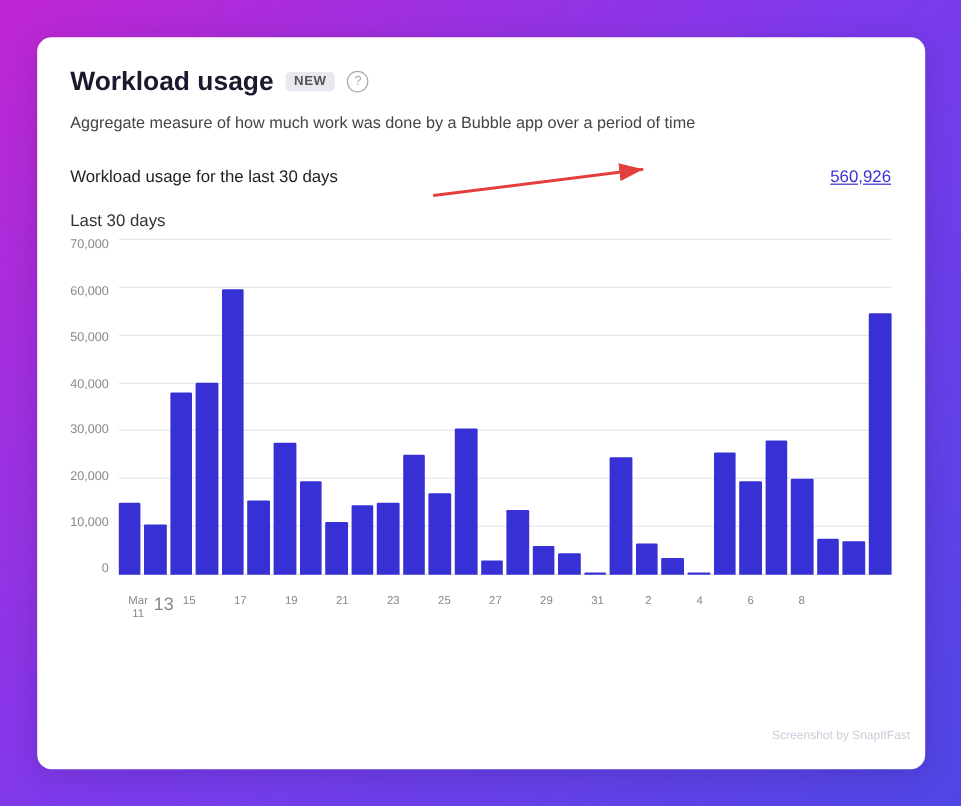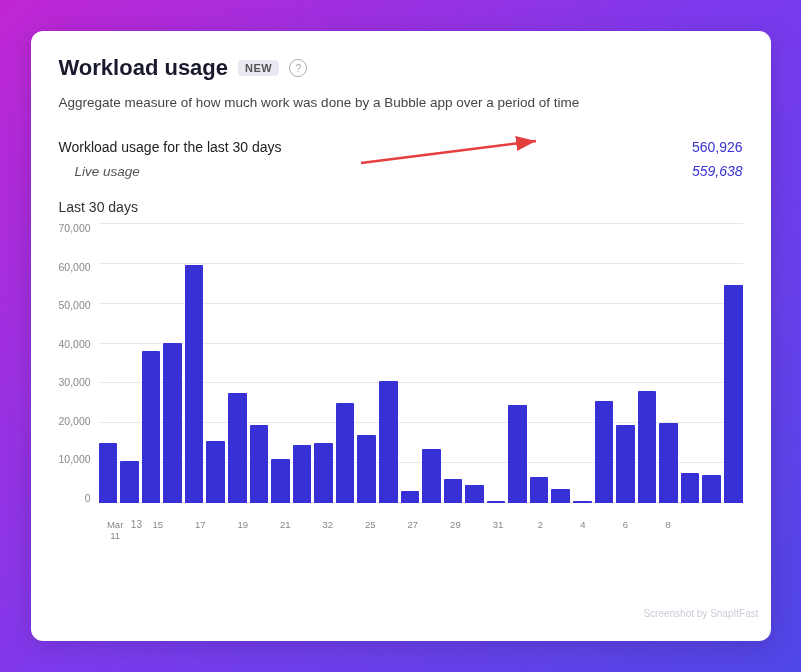"560,926" .stat-value { text-decoration: none -> underline }
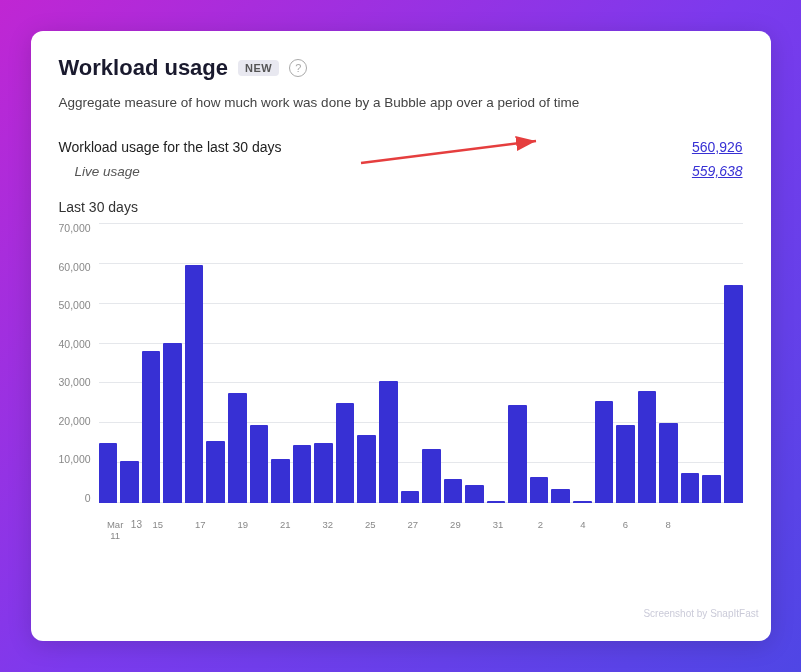"Live usage" div.stat-row { html: <div> <span>Live usage</span> <span>559,638</span> </div> -> none }
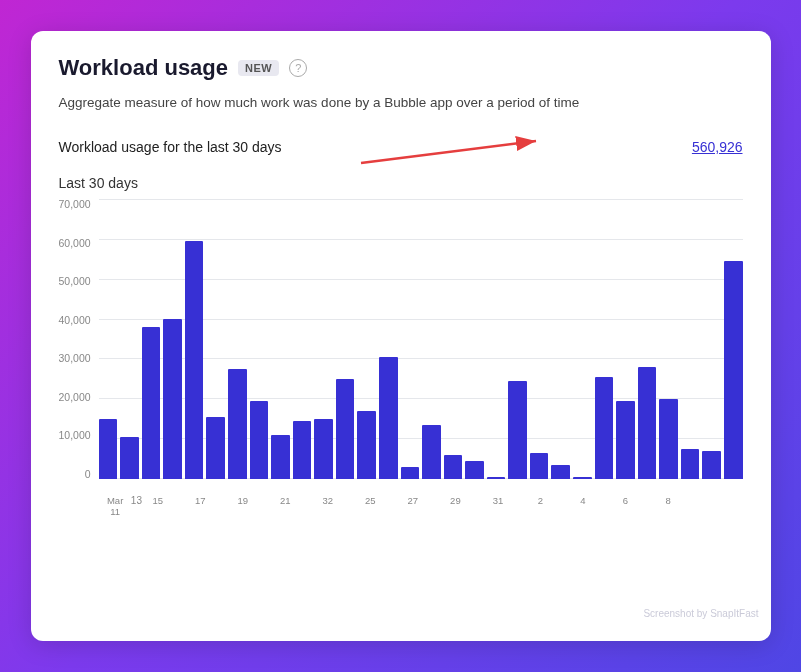"13" div.x-label-group { font-size: 10px -> 15px }
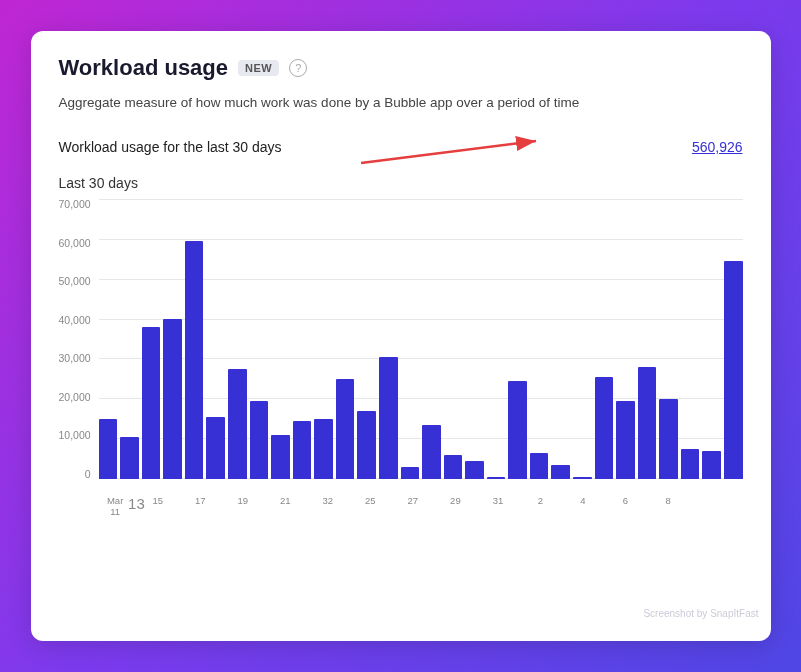"32" div.x-label-group { text: 32 -> 23 }
